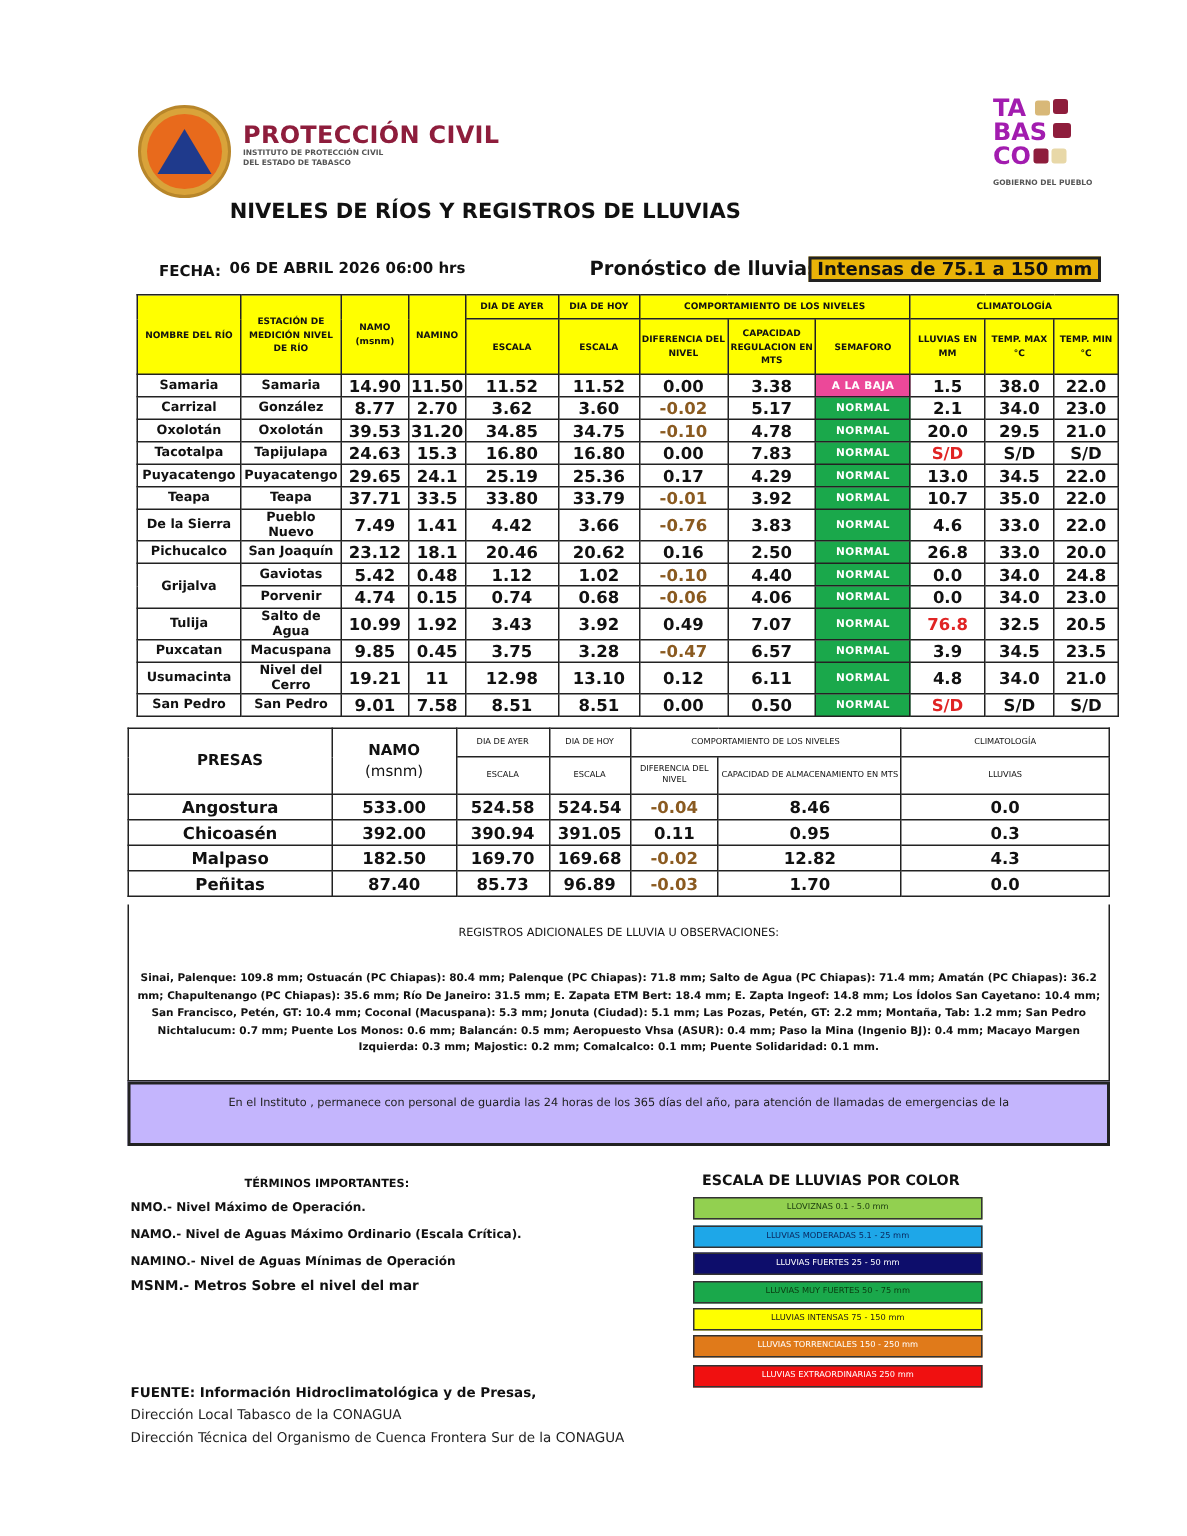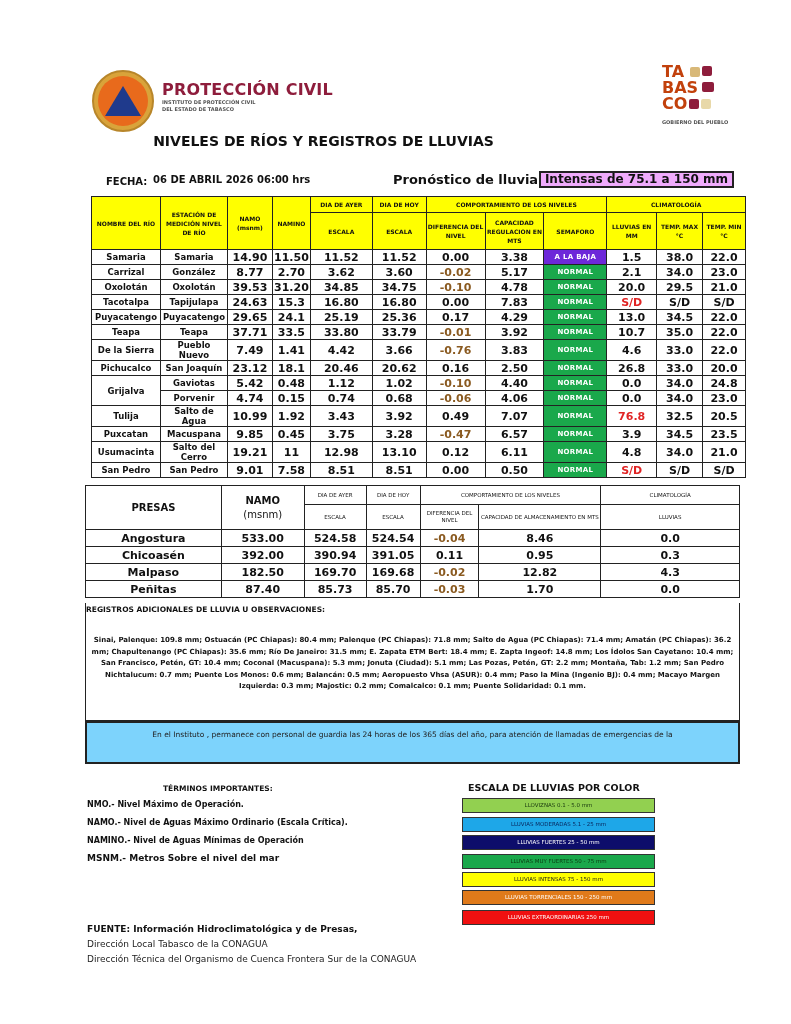"TA" .tab-letters { color: #c2410c -> #a21caf }
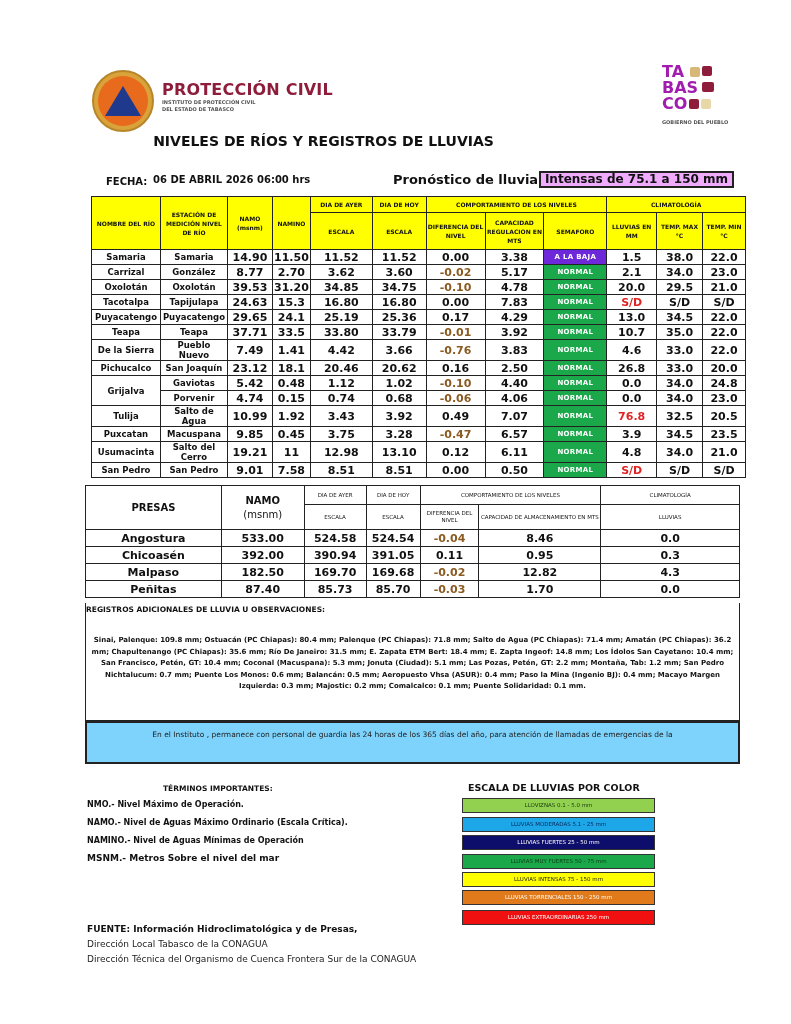"Intensas de 75.1 a 150" .pron-box { background: #f0abfc -> #eab308 }
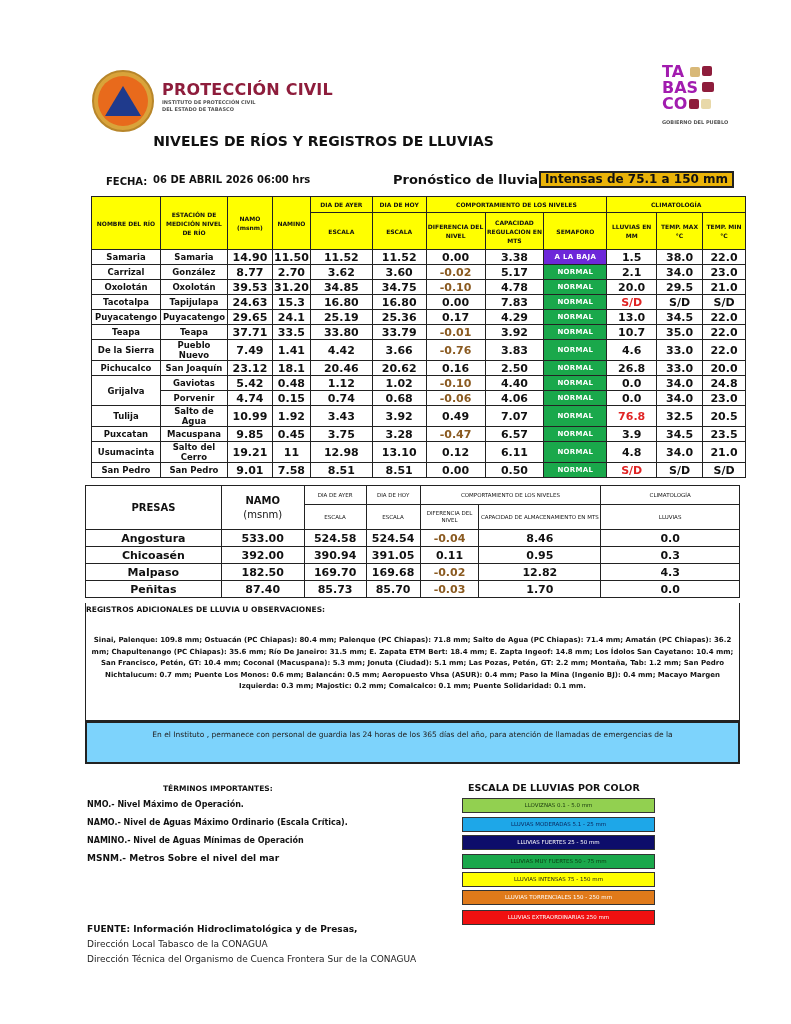"A LA BAJA" .sem-baja { background: #6d28d9 -> #ec4899 }
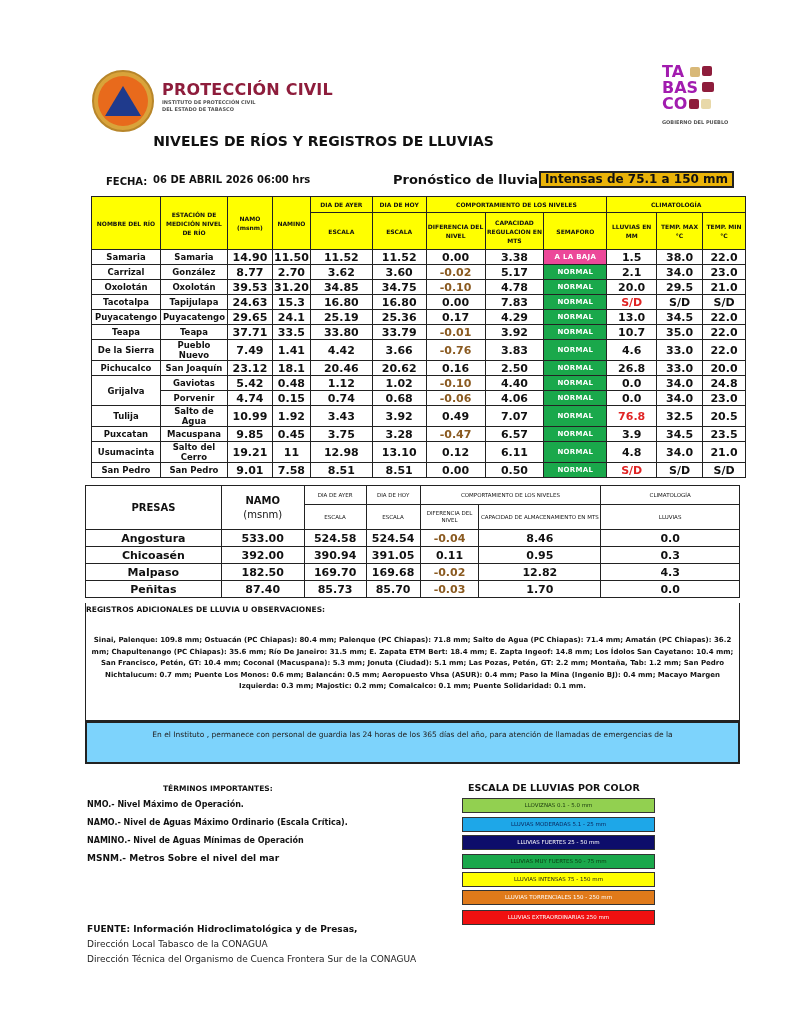"Salto del Cerro" td.small { text: Salto -> Nivel }
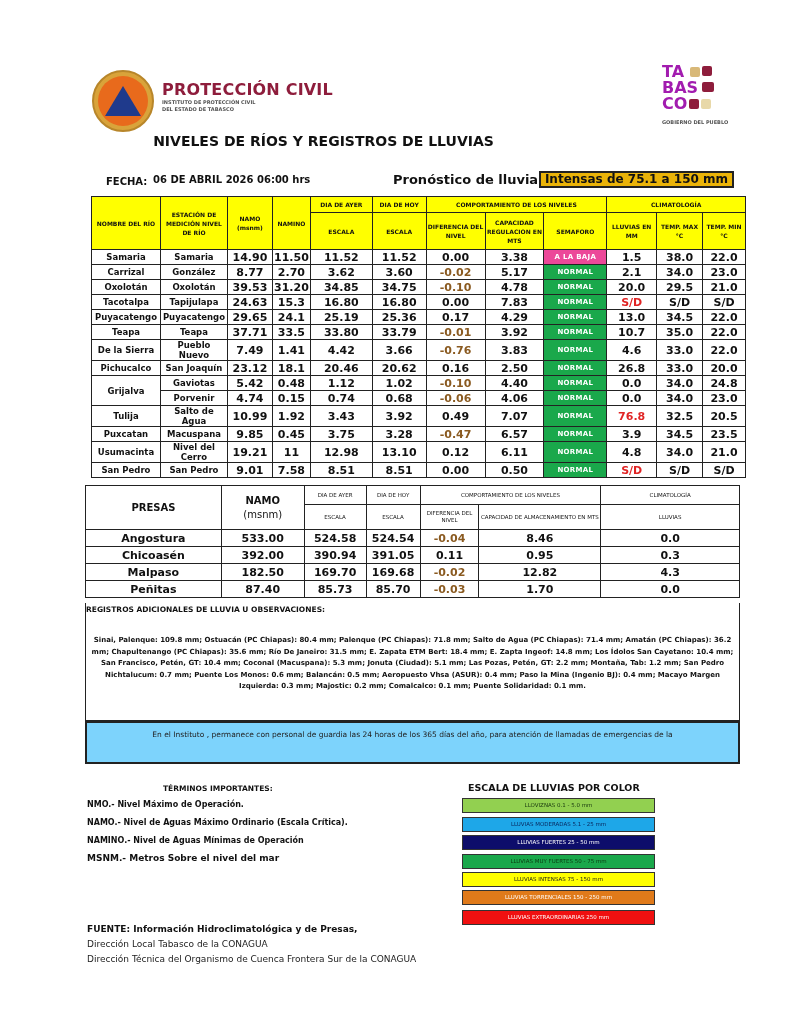"85.70" td { text: 85.70 -> 96.89 }
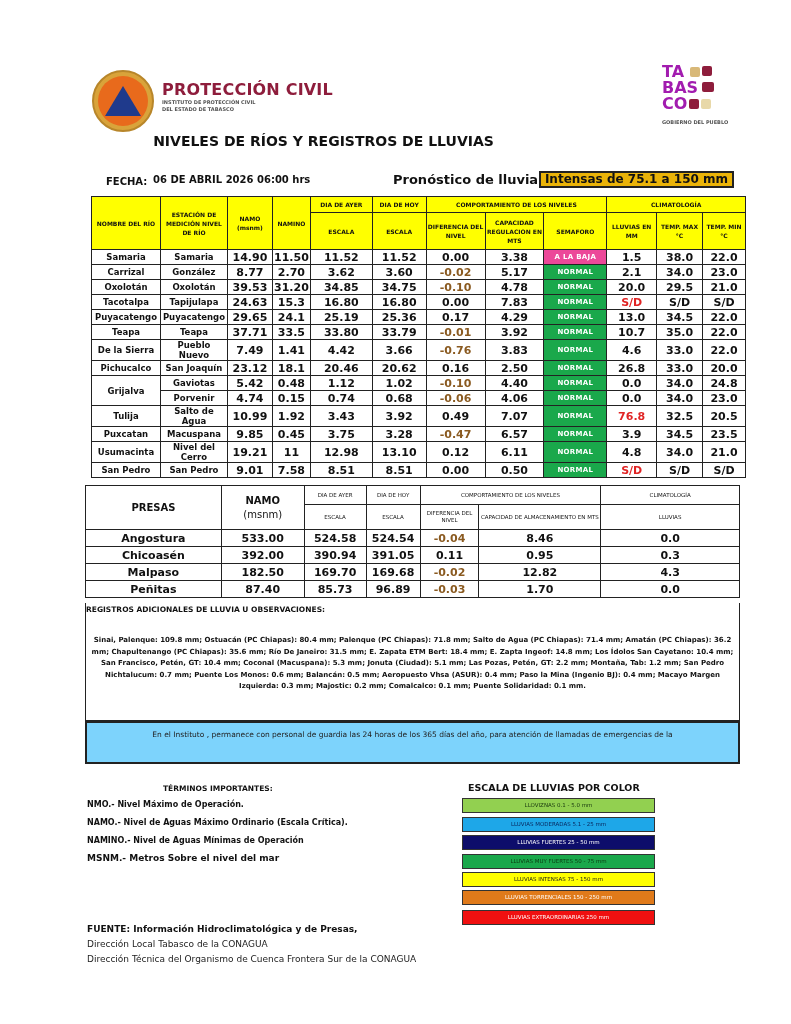"REGISTROS ADICIONALES DE LLUVIA U" .obs-title { font-weight: bold -> normal; margin-top: 2px -> 14px; text-align: left -> center }
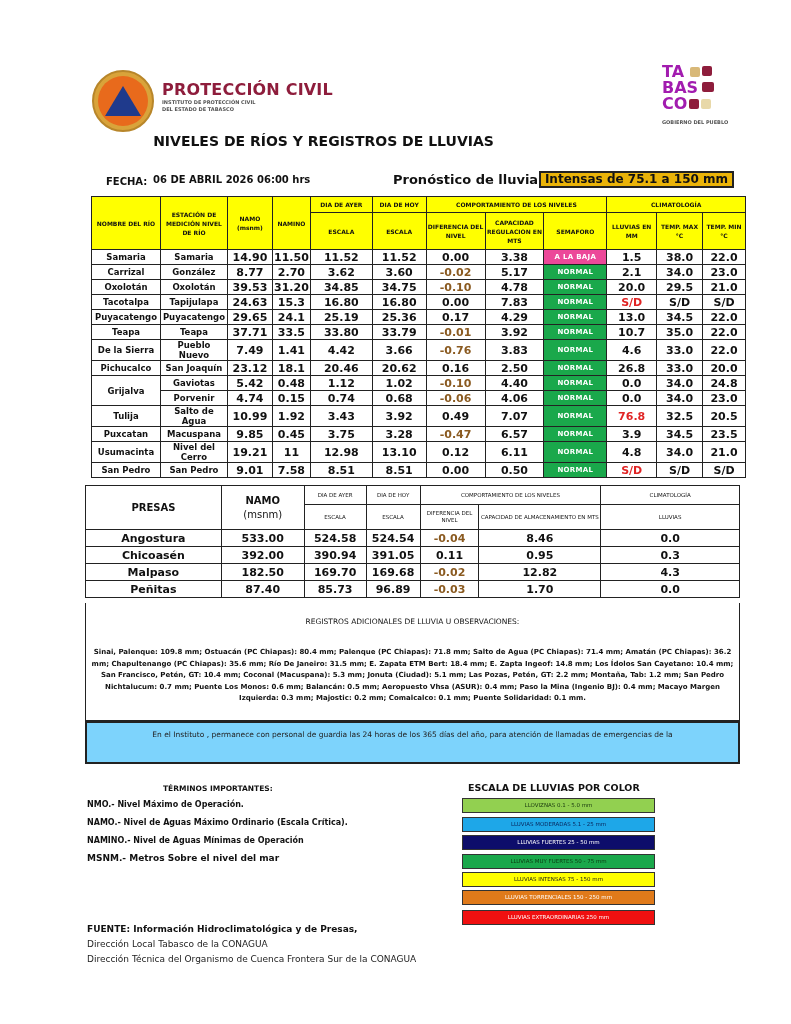"En el Instituto , permanece" .notice { background: #7dd3fc -> #c4b5fd }
